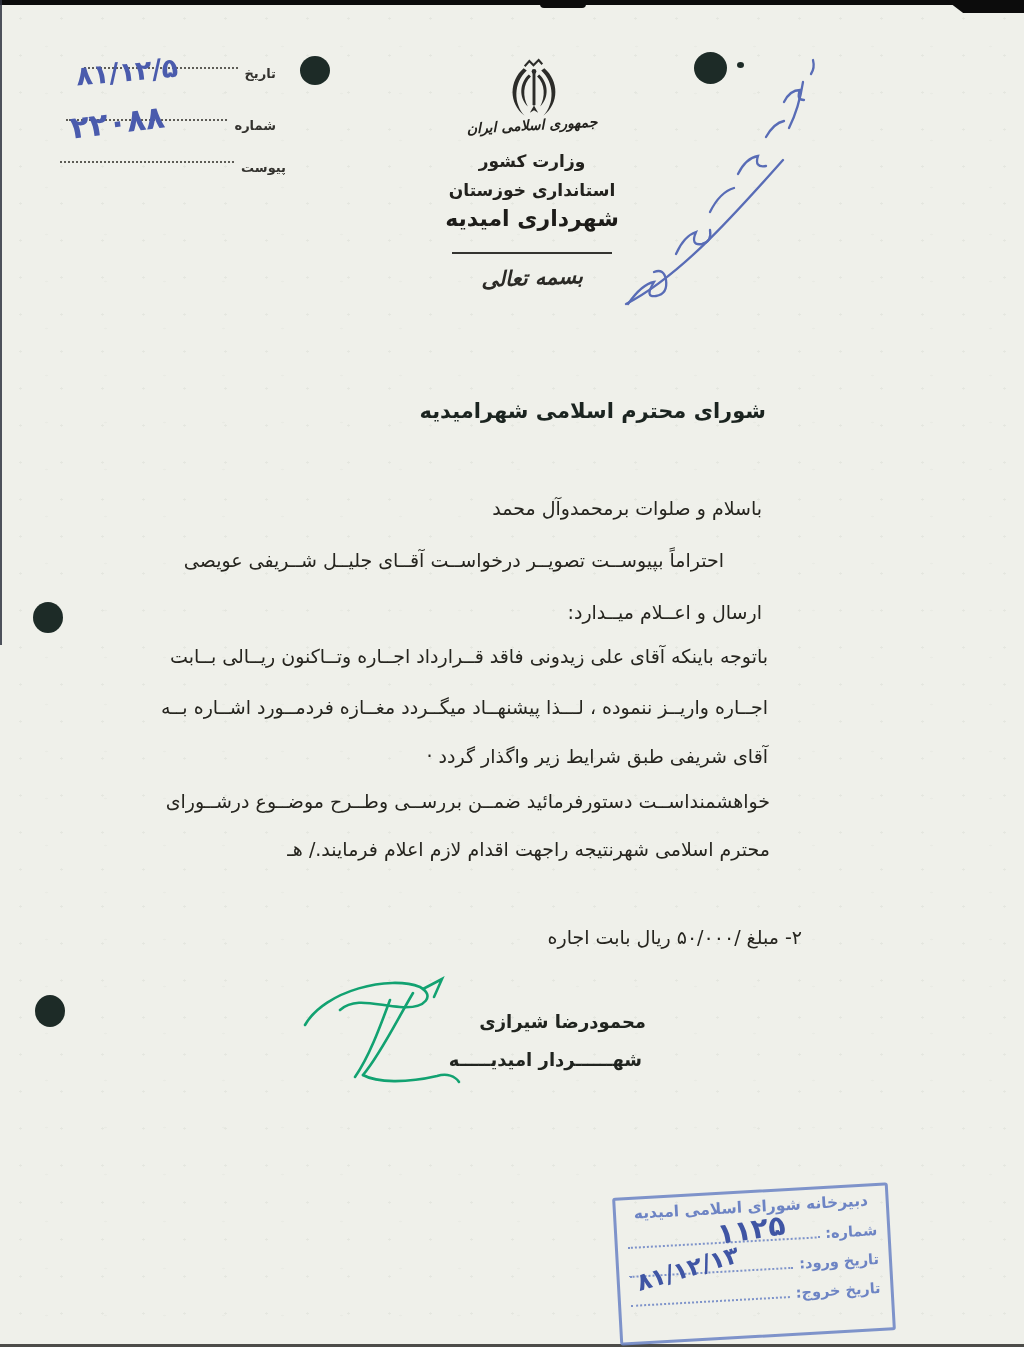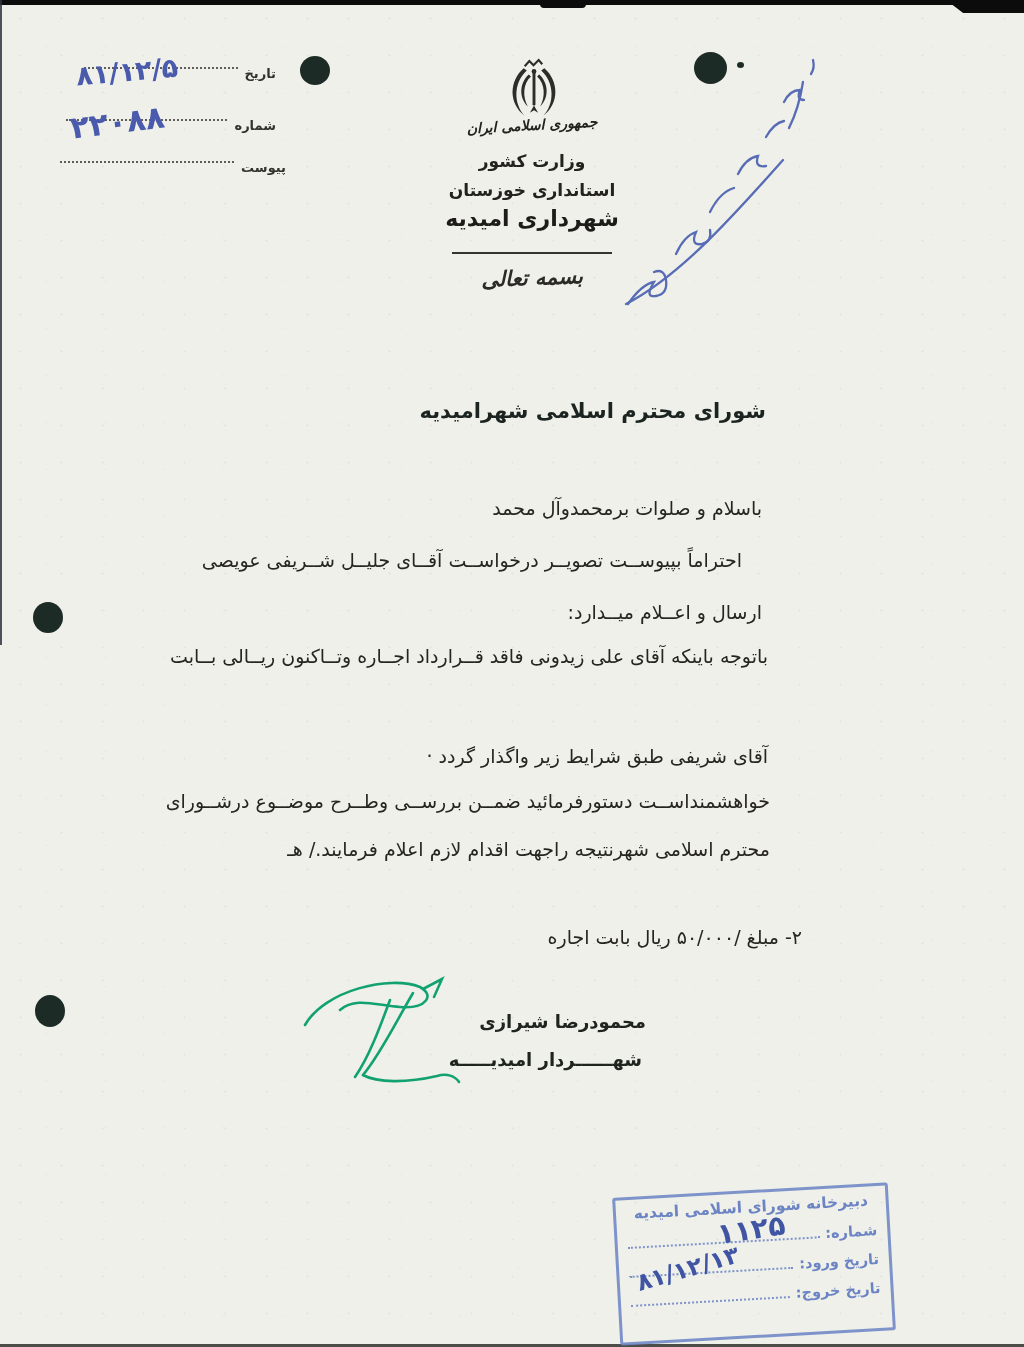"احتراماً بپیوســت تصویــر درخواســت" div.abs { right: 282px -> 300px }
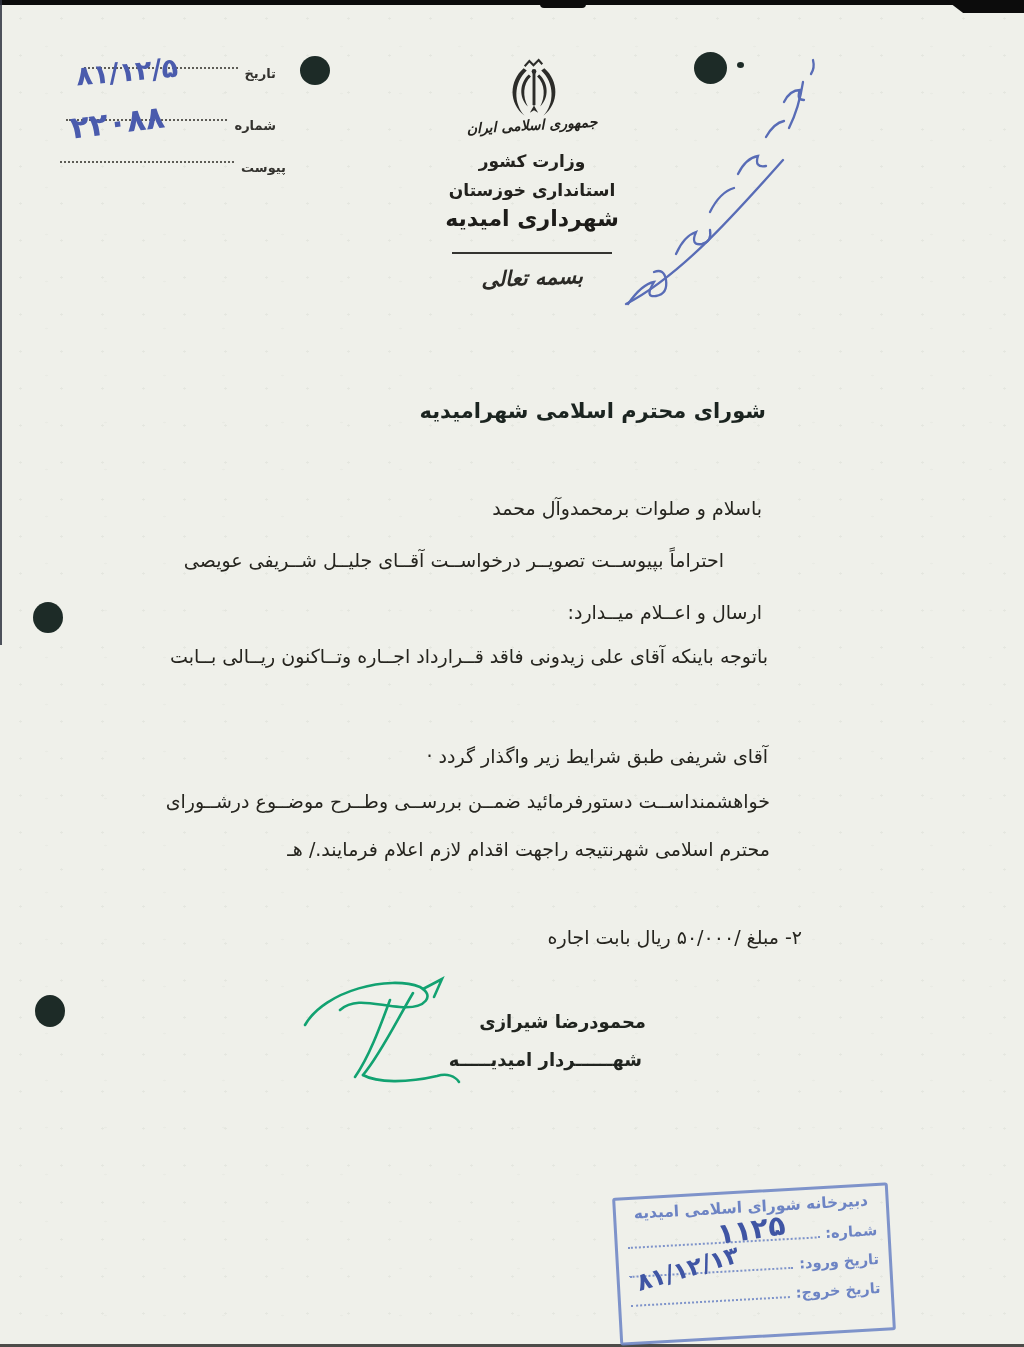"اجــاره واریــز ننموده ، لـــذا" div.abs { html: none -> <div>اجــاره واریــز ننموده ، لـــذا پیشنهــاد میگــردد مغــازه فردمــورد اشــاره بــه</div> }
